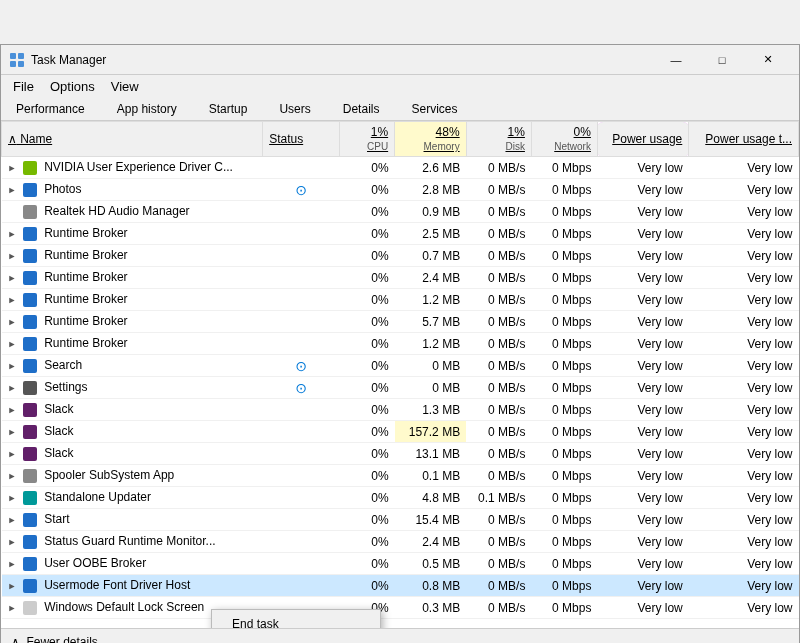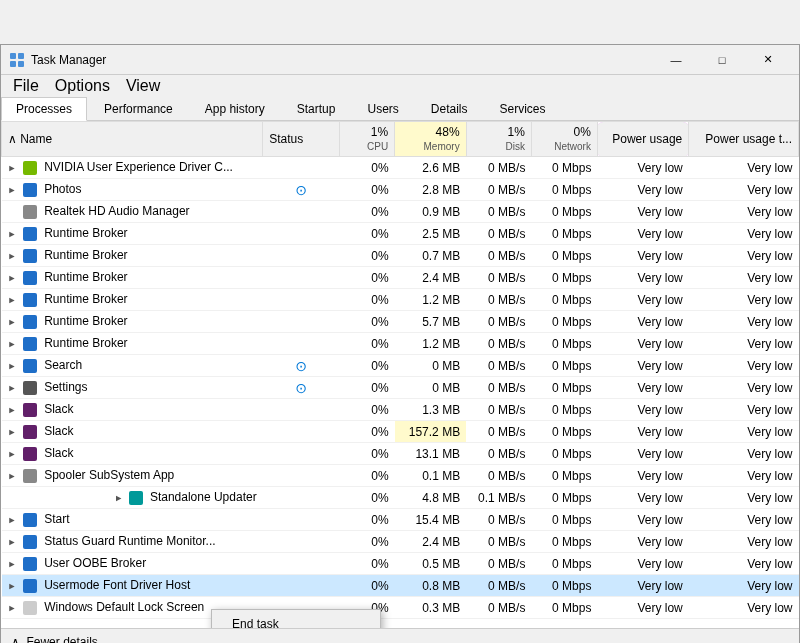"File" .menu-item { font-size: 16px -> 13px }
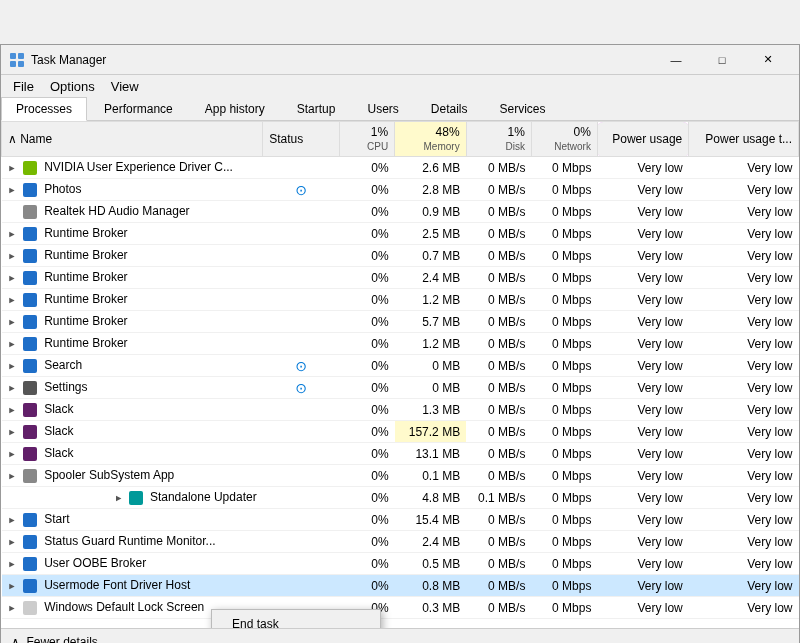"Processes" div.tab { html: <div>Processes</div> -> none }
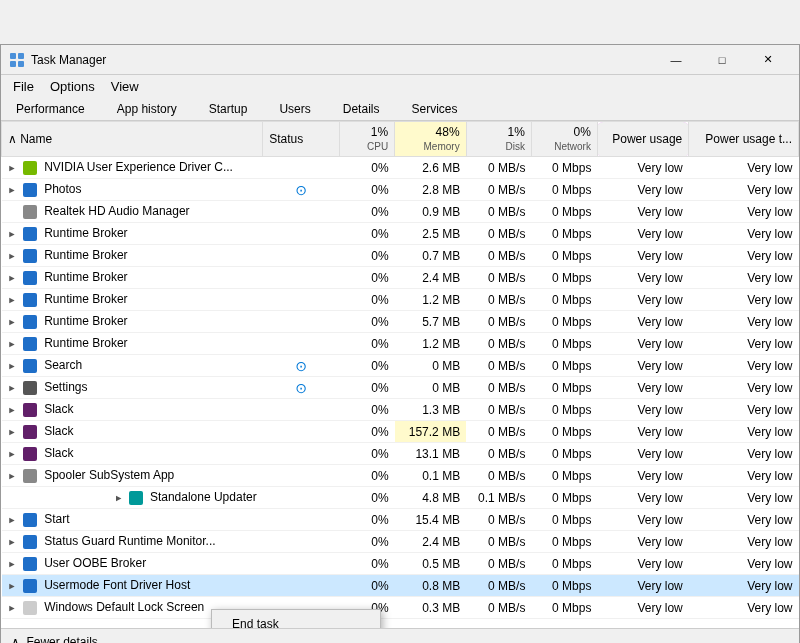"∧ Name" thead { text-decoration: none -> underline }
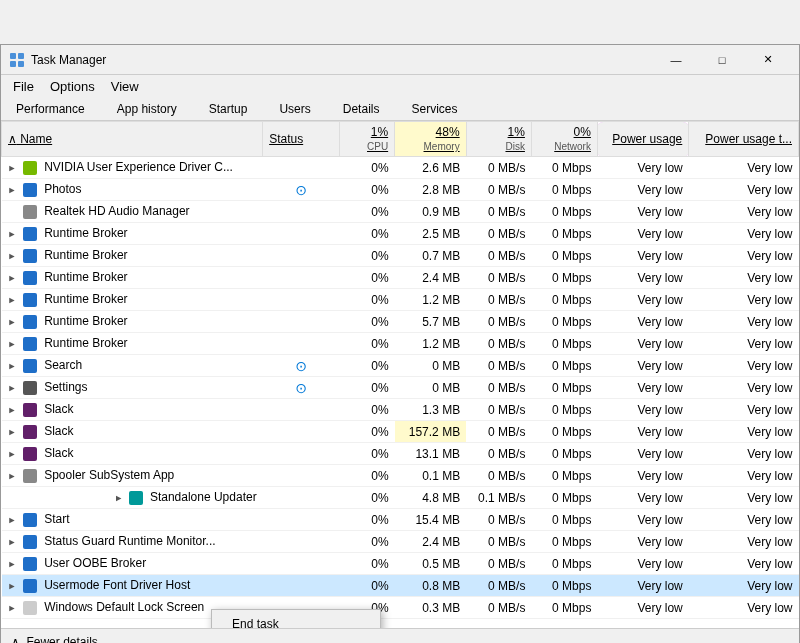"► Standalone Updater" td { text-align: right -> none }
